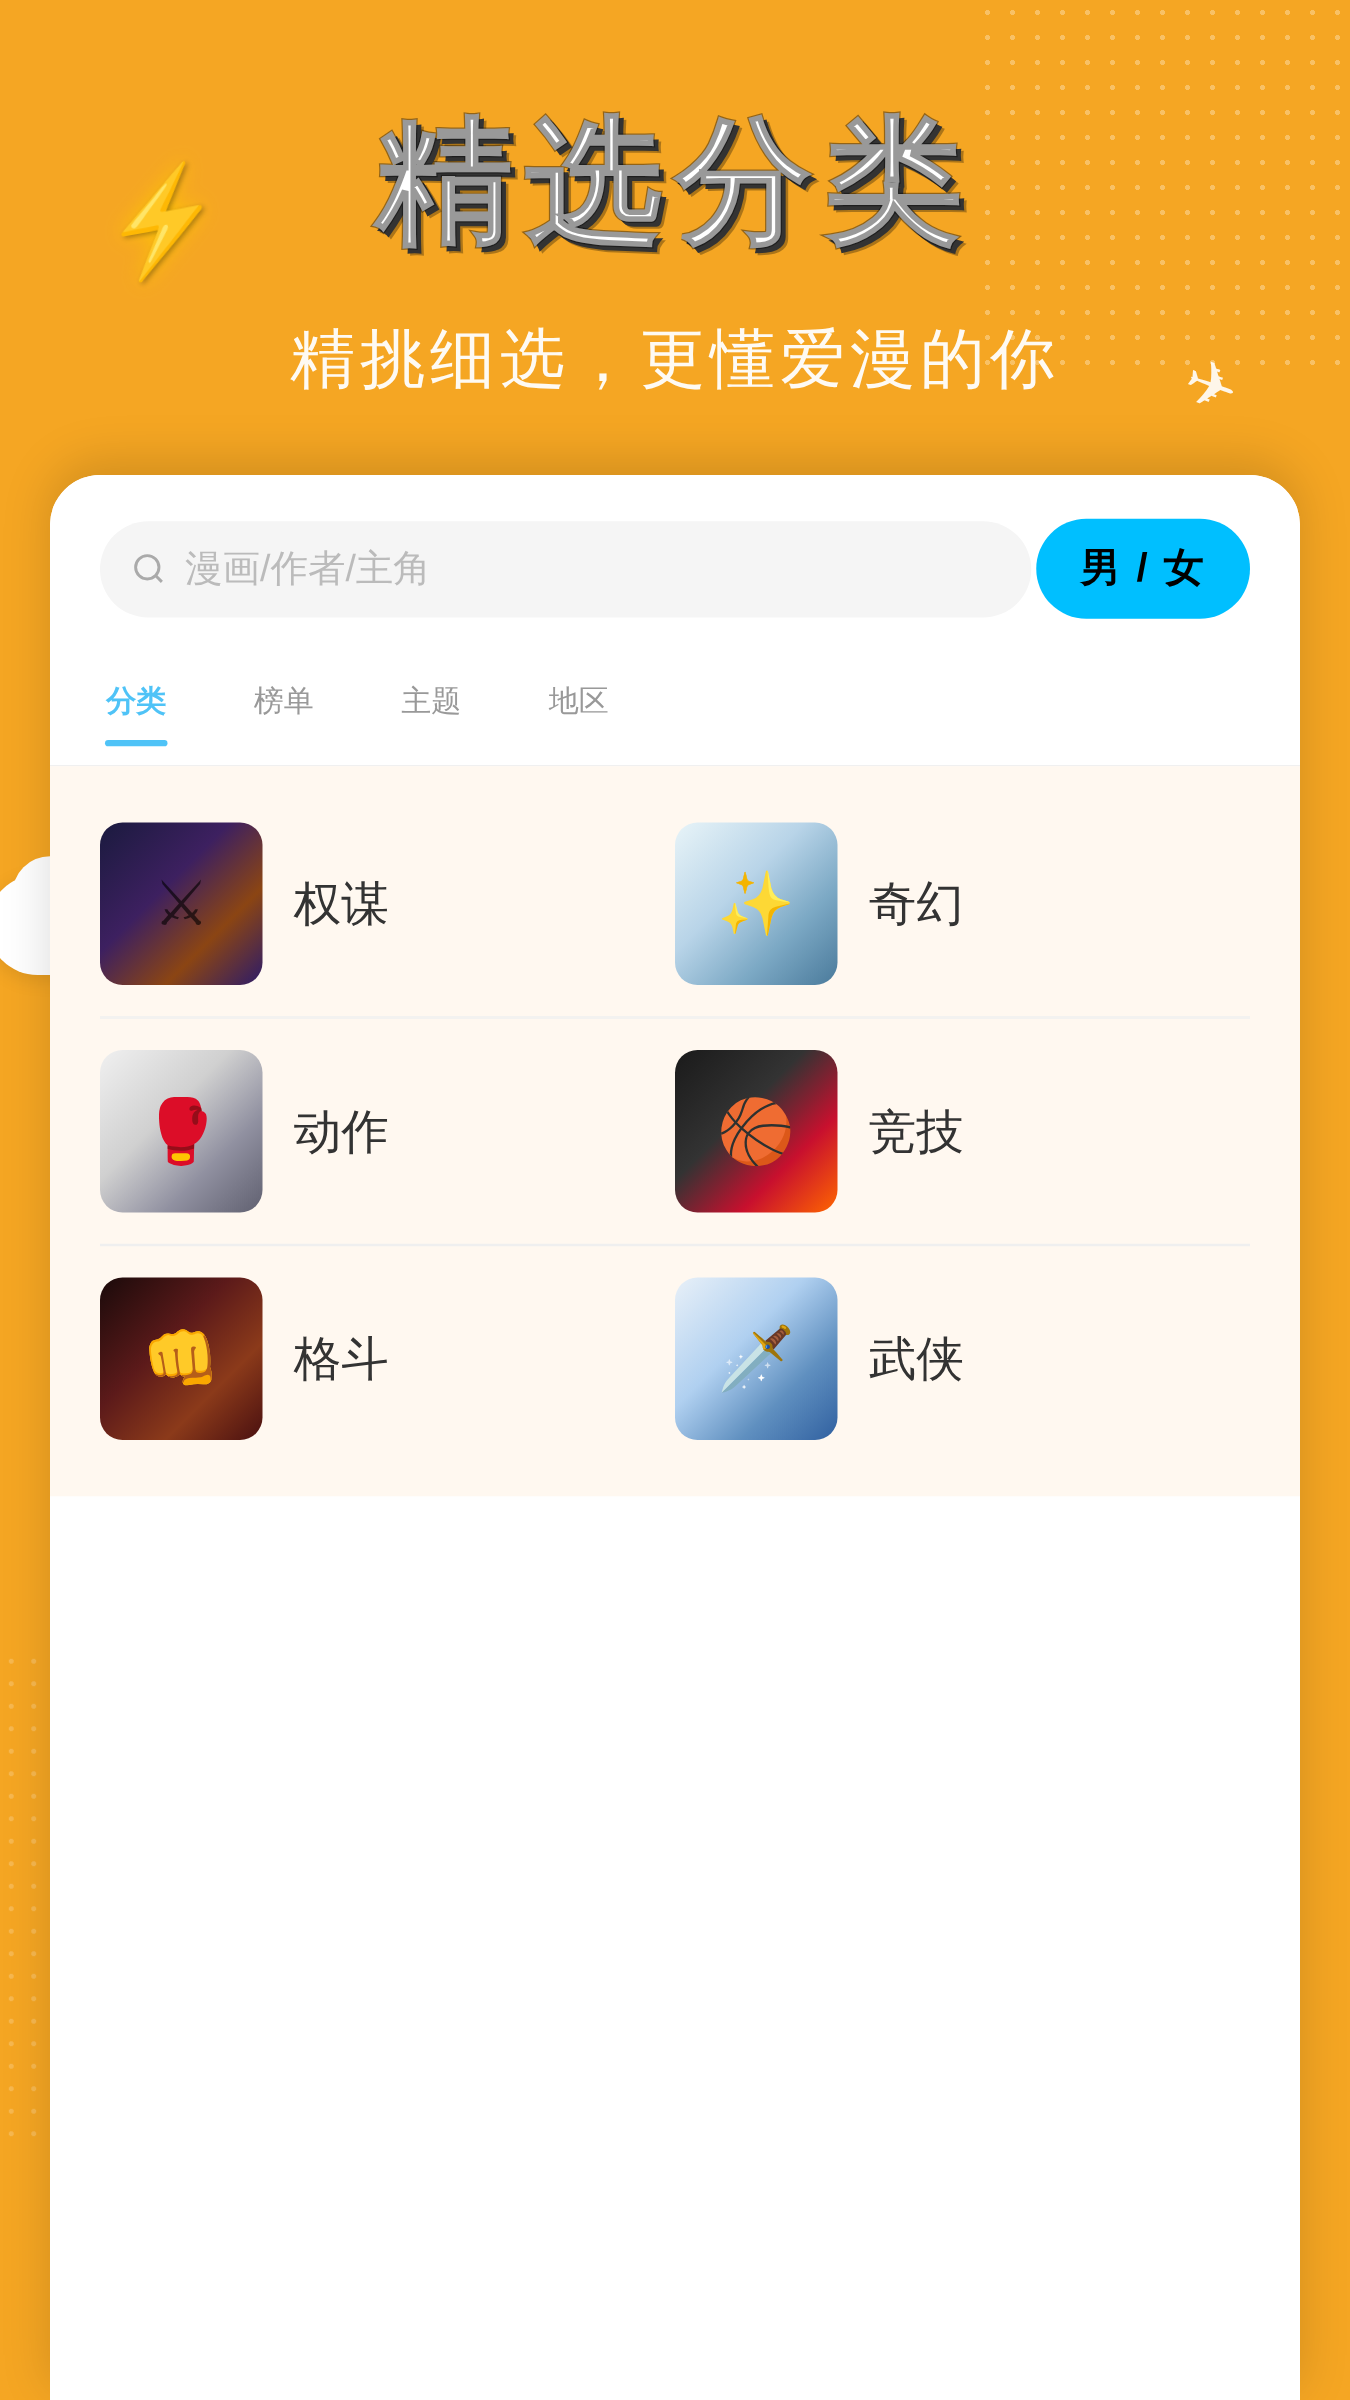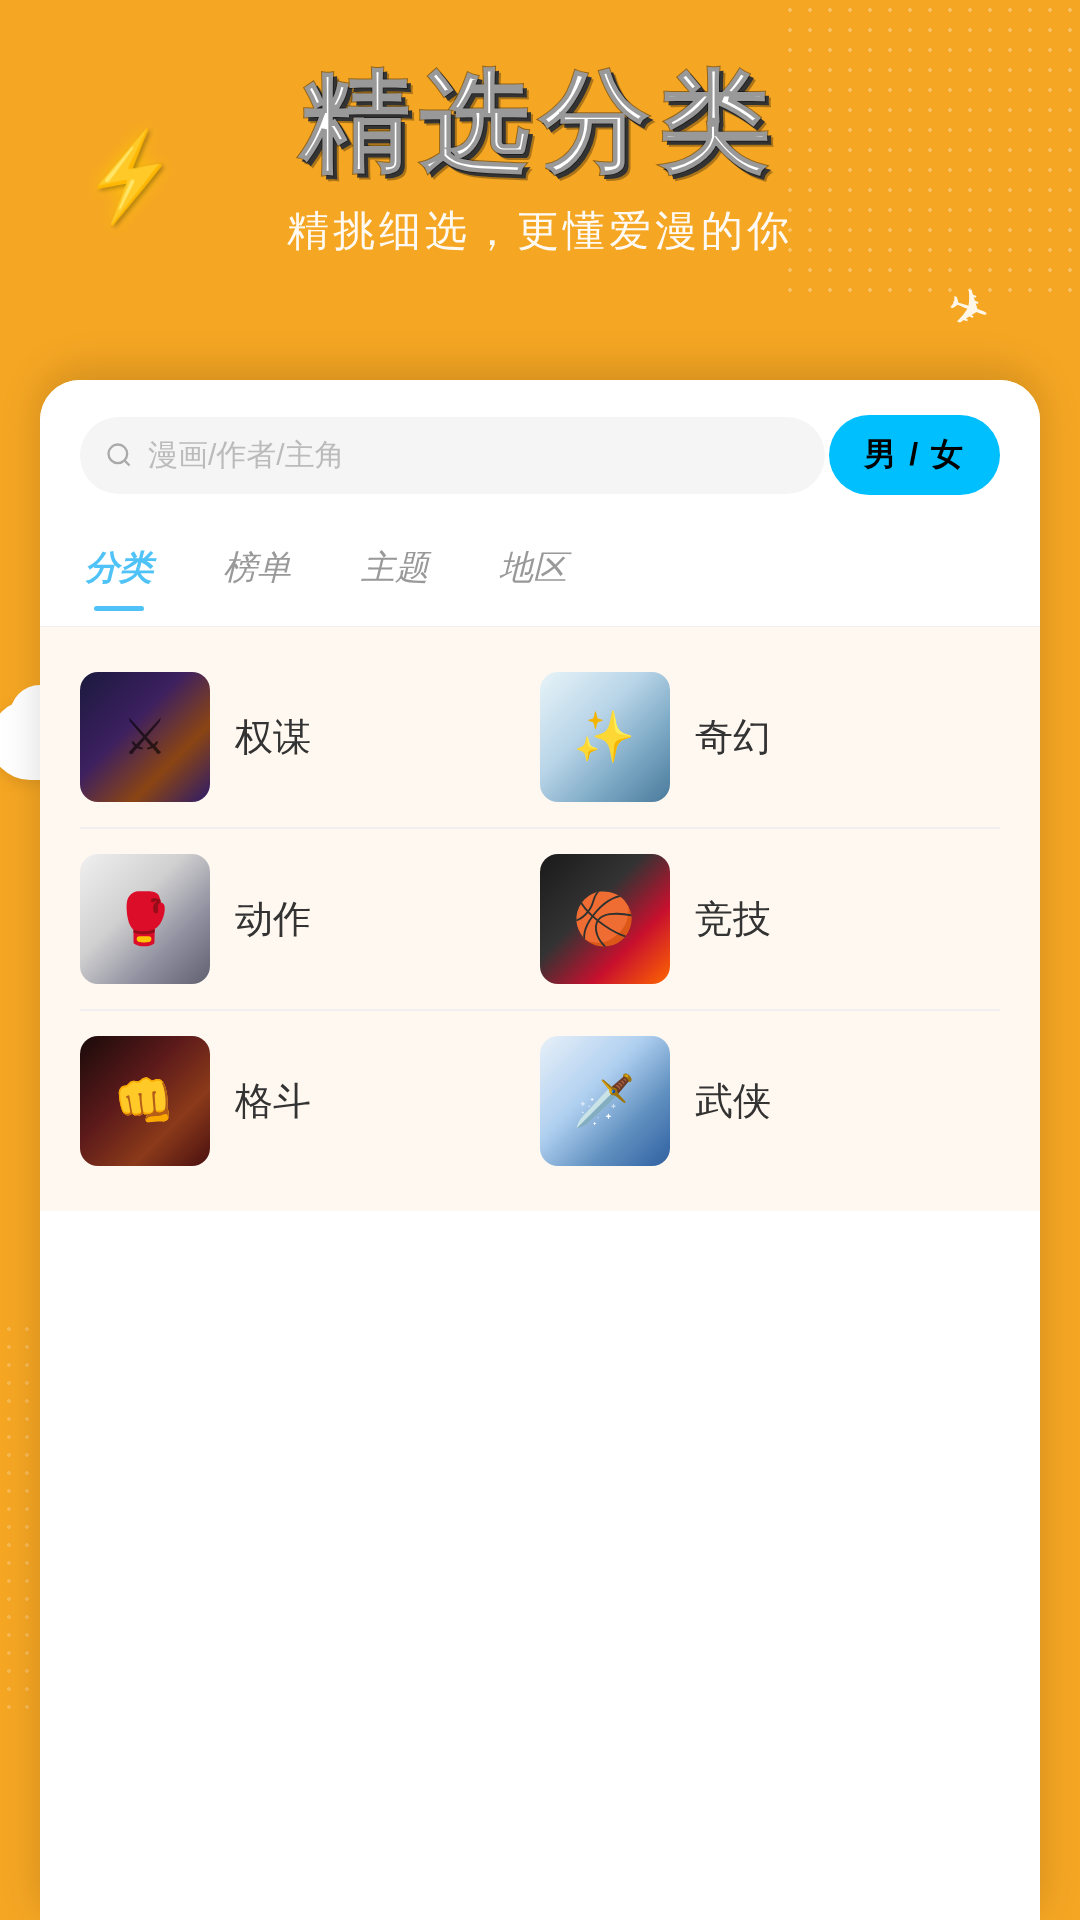"精选分类" .hero-title { margin-top: none -> 24px }
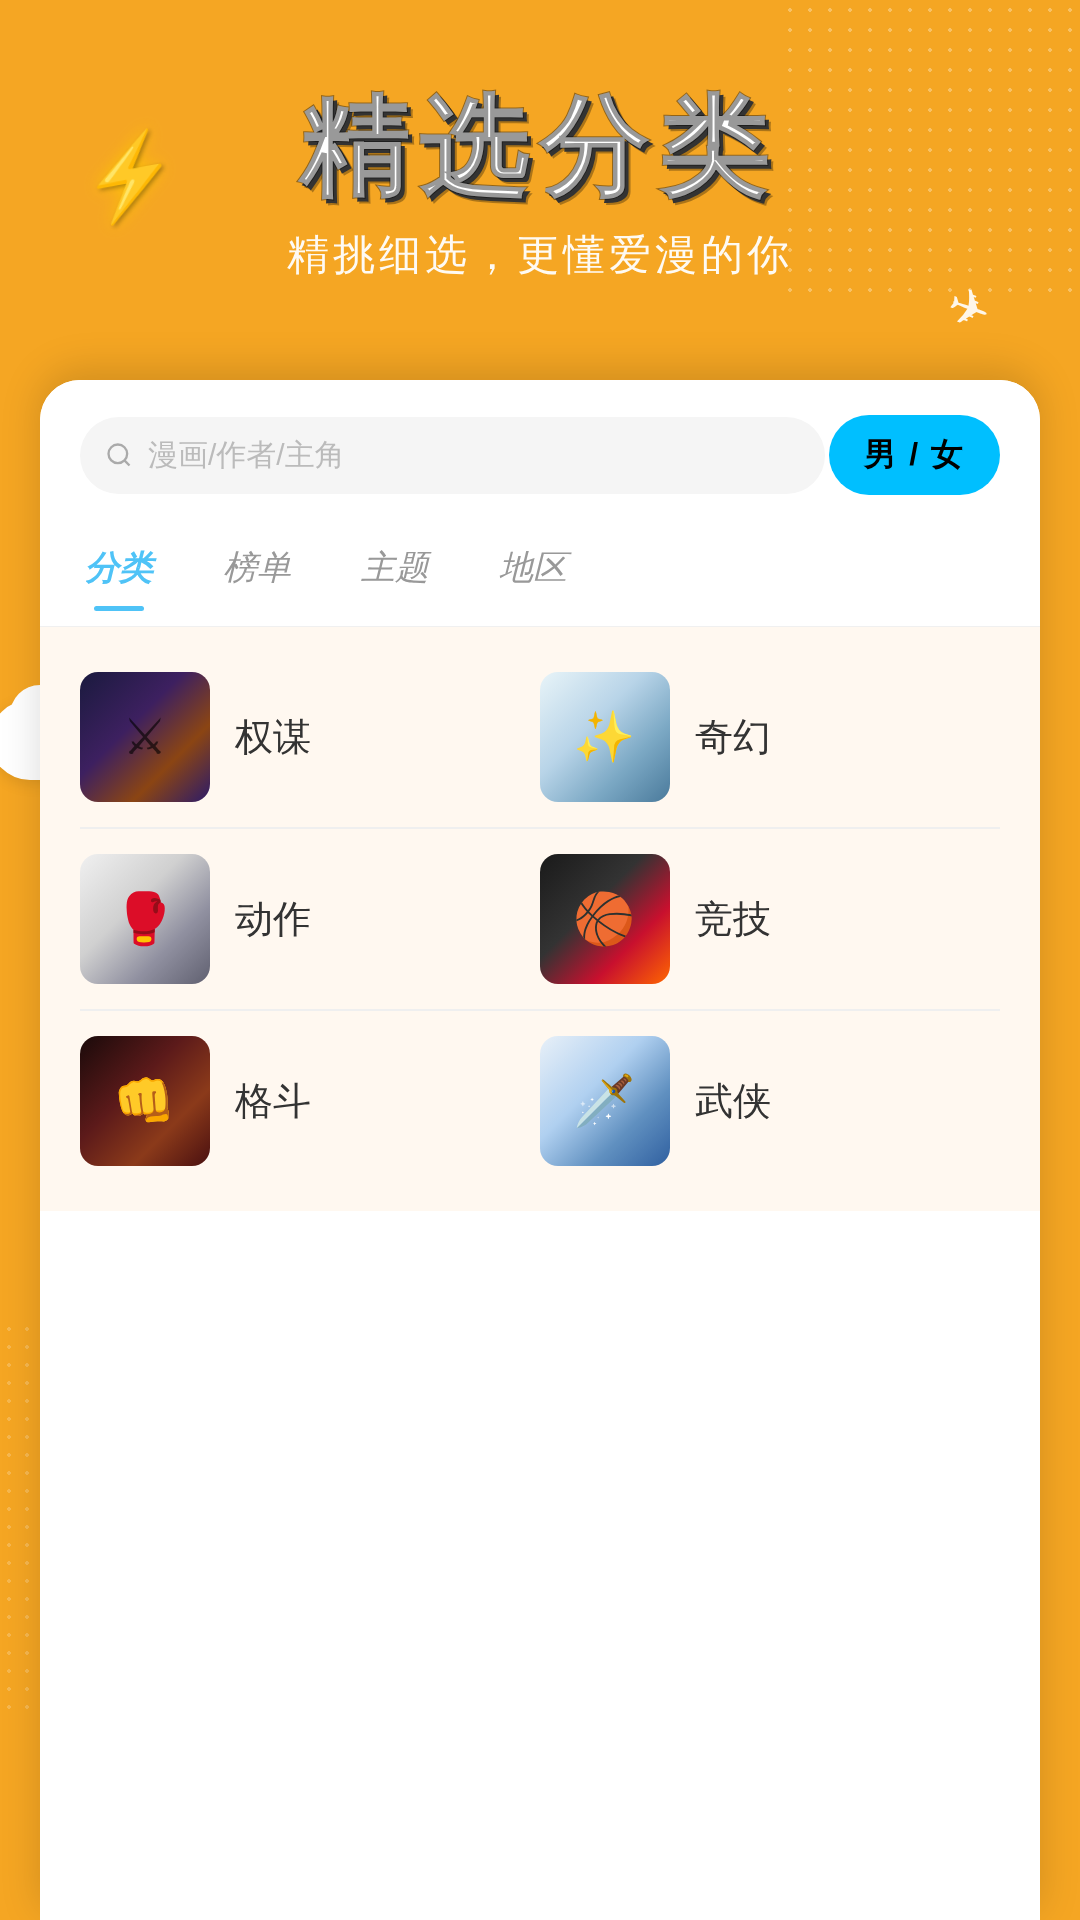"精挑细选，更懂爱漫的你" .hero-subtitle { font-size: 42px -> 52px; margin-top: 22px -> 48px }
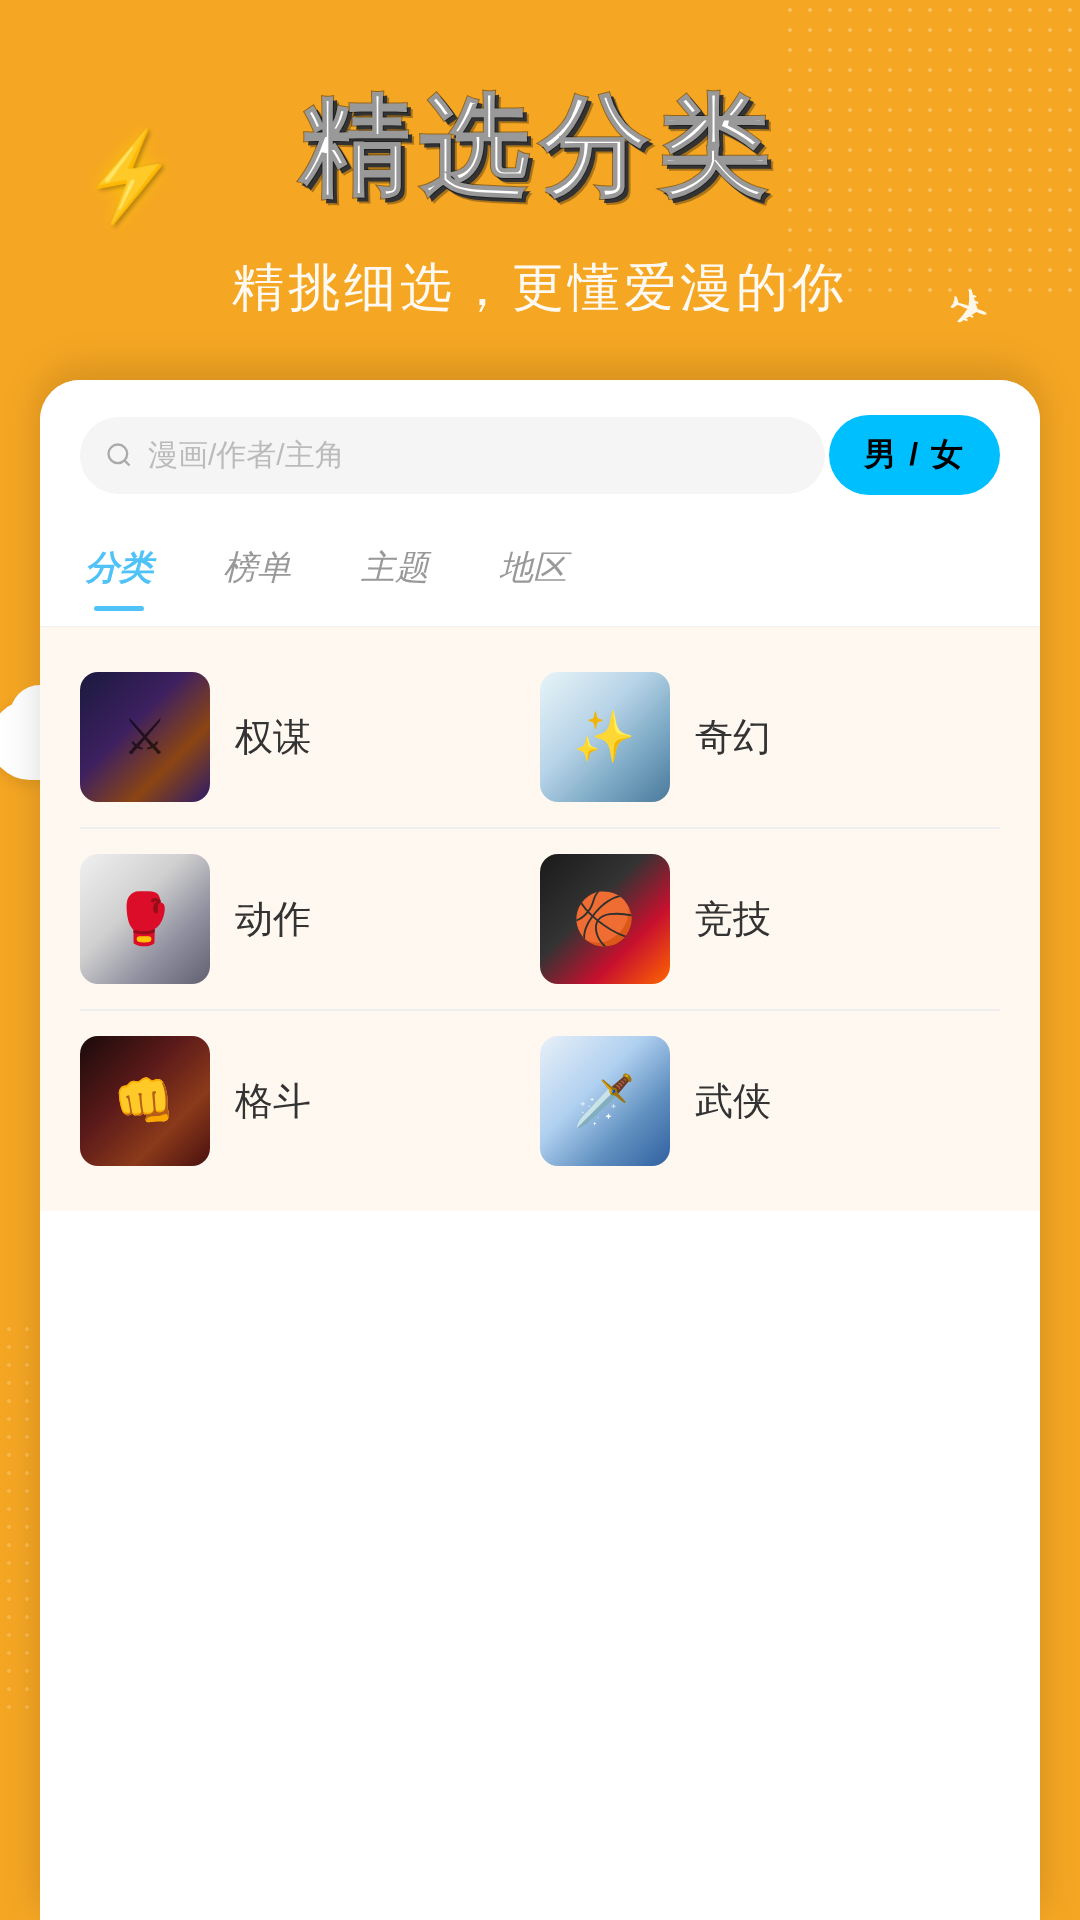"分类" .tab-item { font-size: 34px -> 24px; font-style: italic -> none }
